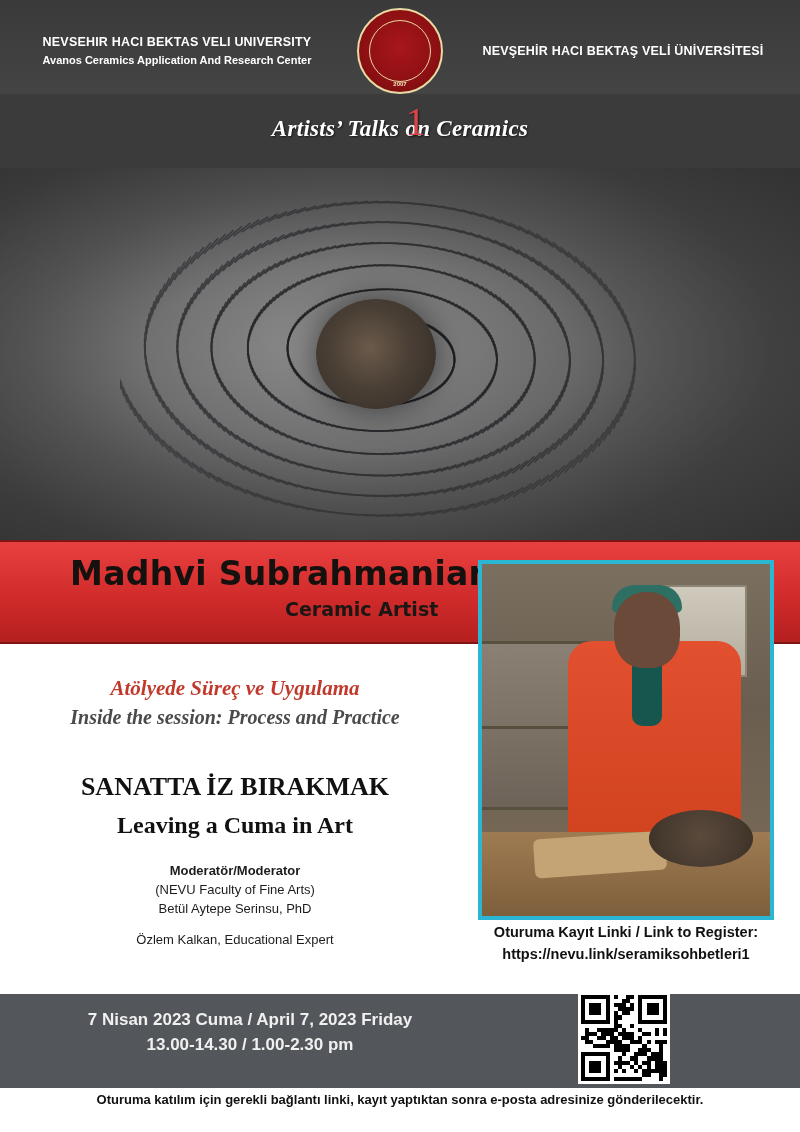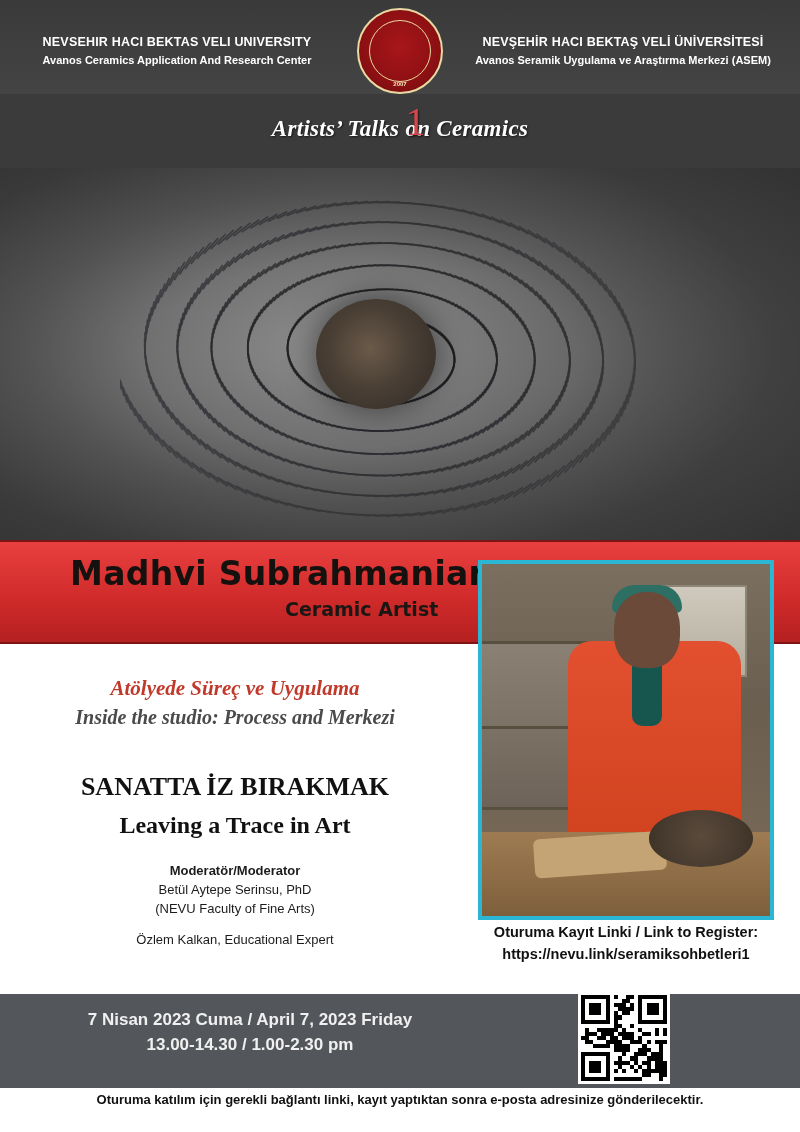"Avanos Seramik Uygulama ve Araştırma" div.line2 { html: <div>Avanos Seramik Uygulama ve Araştırma Merkezi (ASEM)</div> -> none }
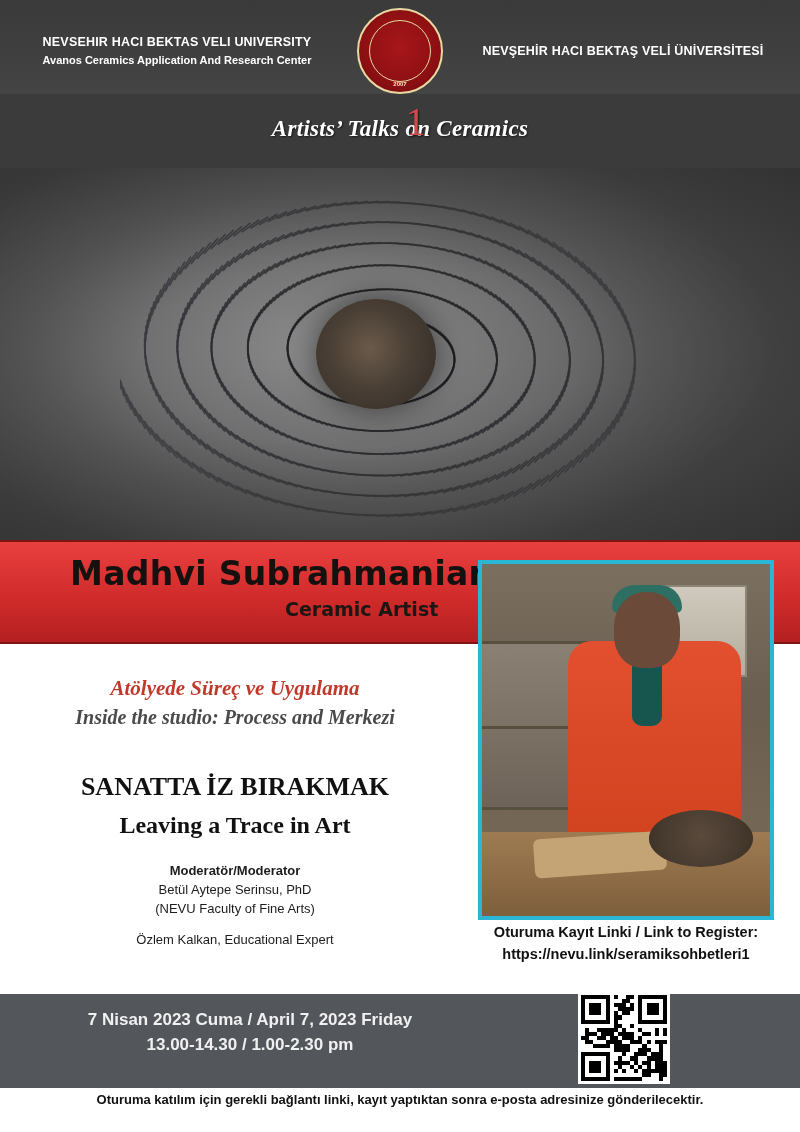"Inside the studio: Process and" div.talk-en { text: studio: Process and Merkezi -> session: Process and Practice }
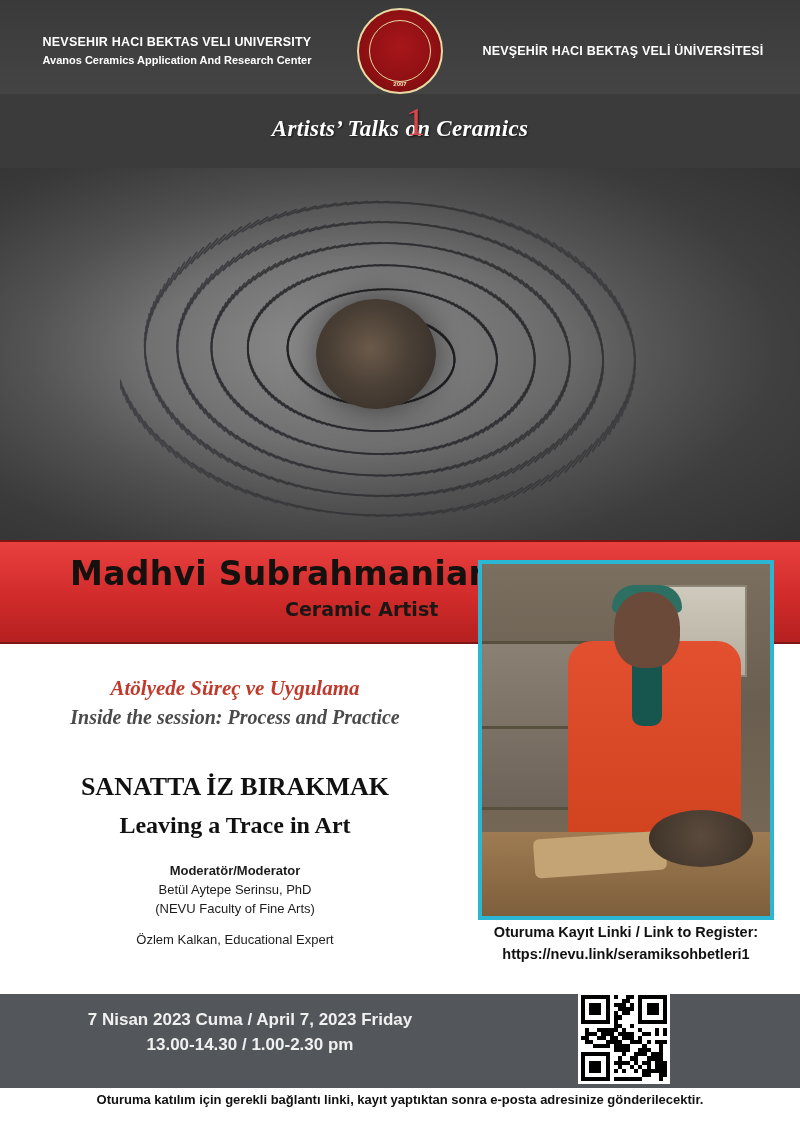"Leaving a Trace in Art" div.topic-en { text: Trace -> Cuma }
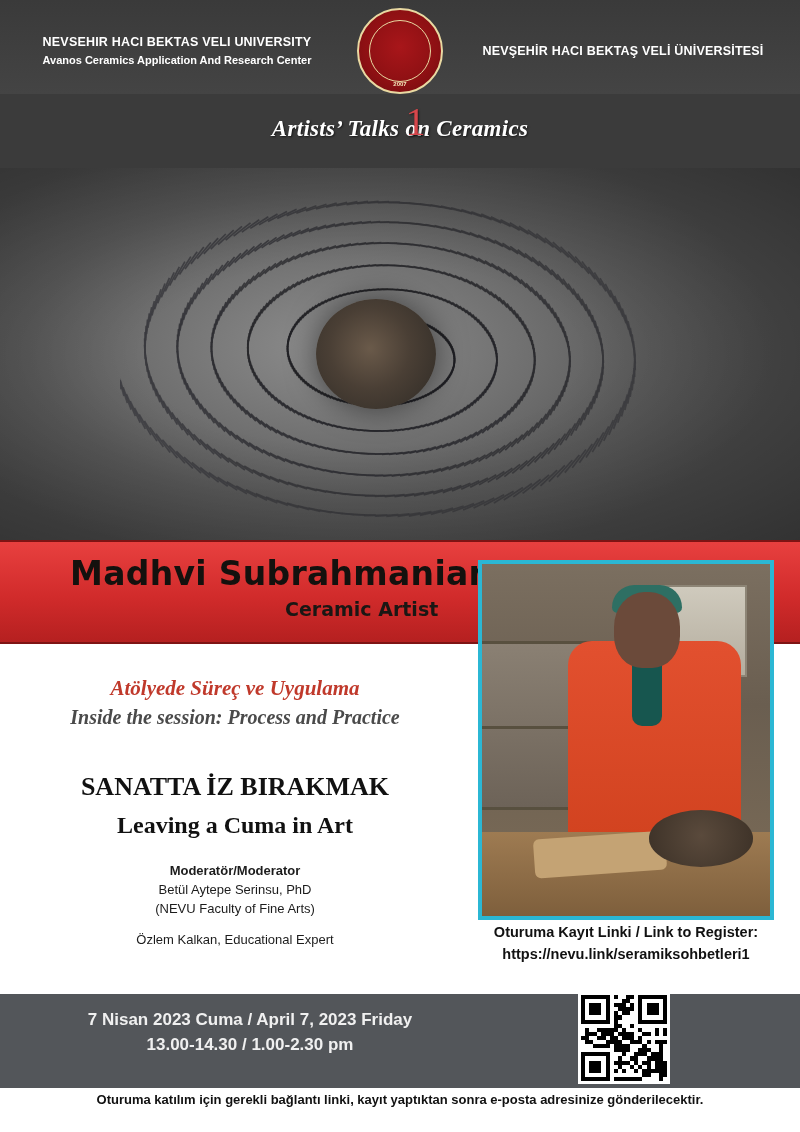"Betül Aytepe Serinsu, PhD" div { order: before "(NEVU Faculty of Fine Arts)" -> after "(NEVU Faculty of Fine Arts)" }
